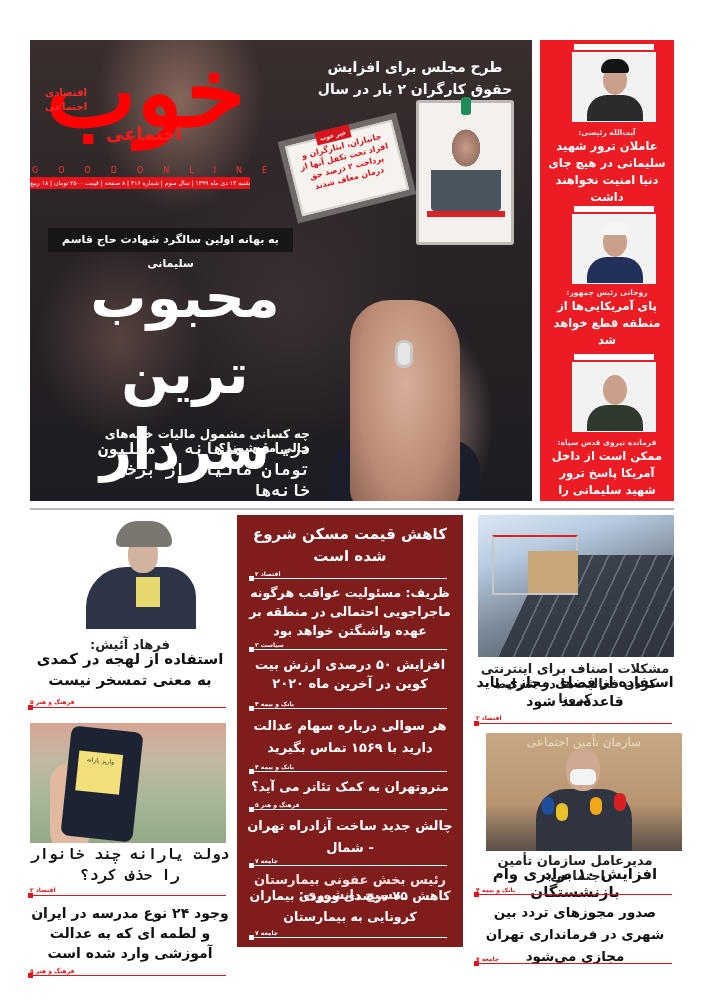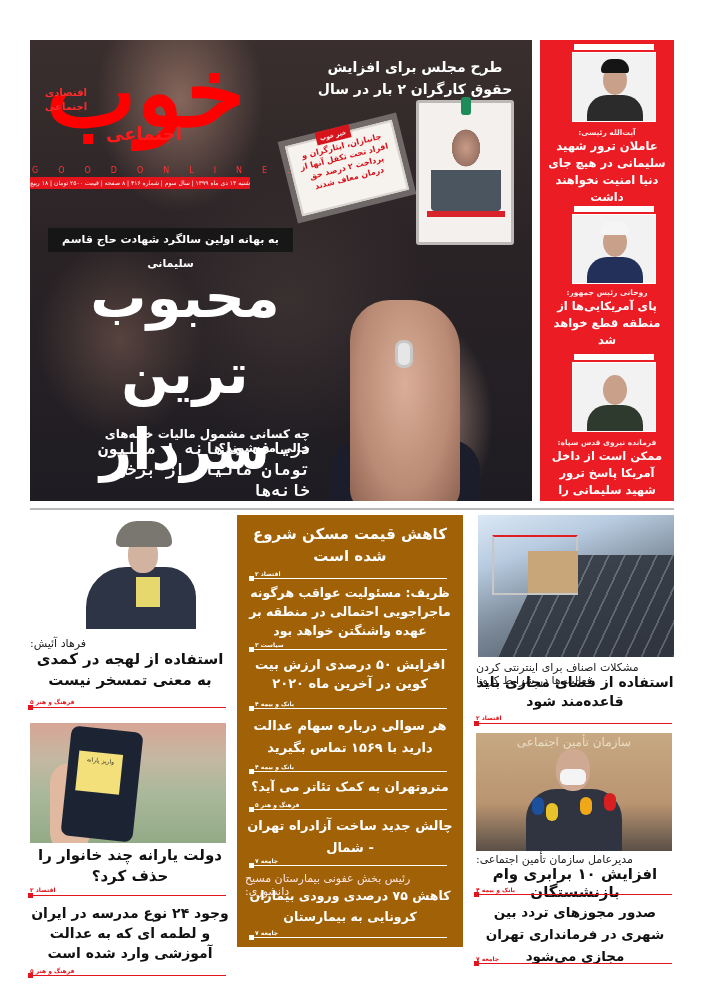"کاهش قیمت مسکن شروع شده" .col-mid { background: #a16207 -> #7f1d1d }
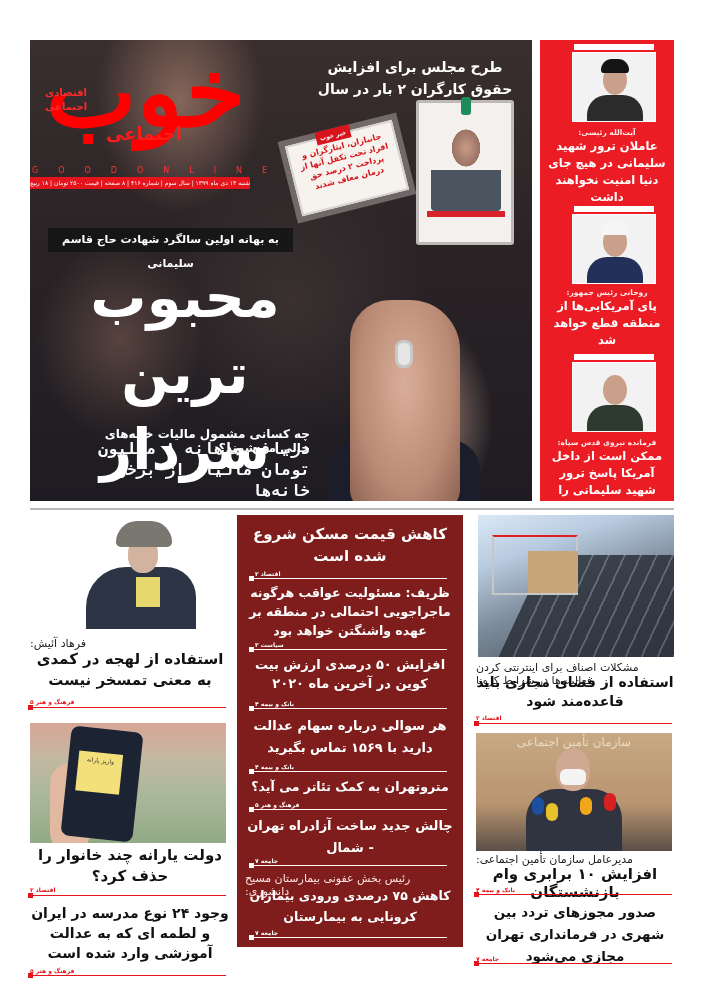"فرهاد آئیش:" .kicker { font-size: 11px -> 13px; font-weight: normal -> bold; text-align: left -> center }
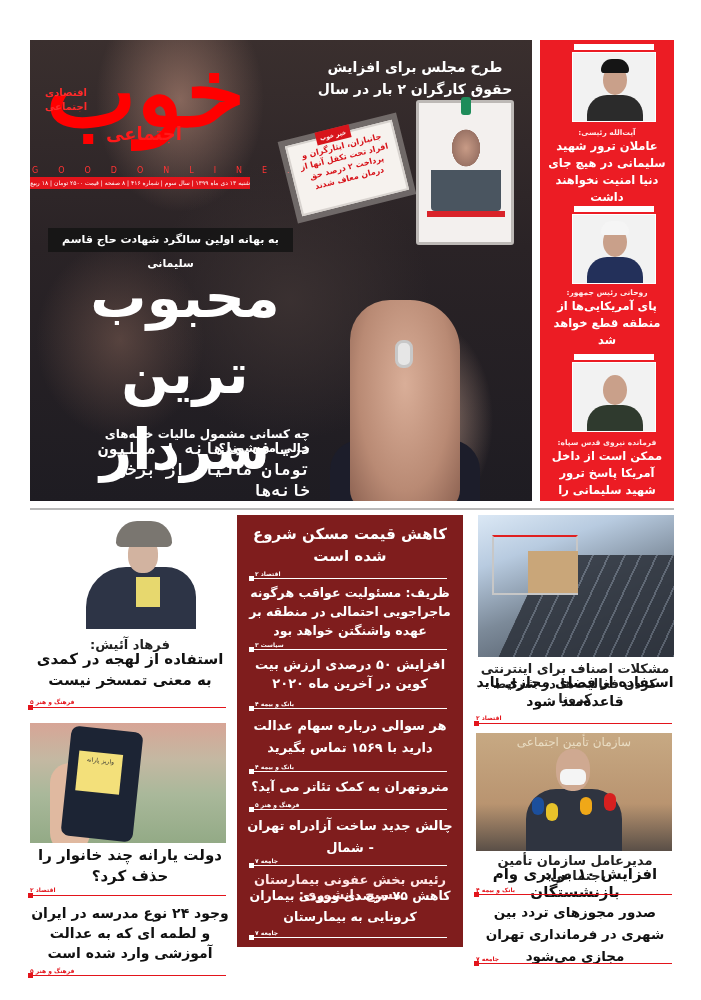"سازمان تأمین اجتماعی" .img-press { left: 0 -> 10px }
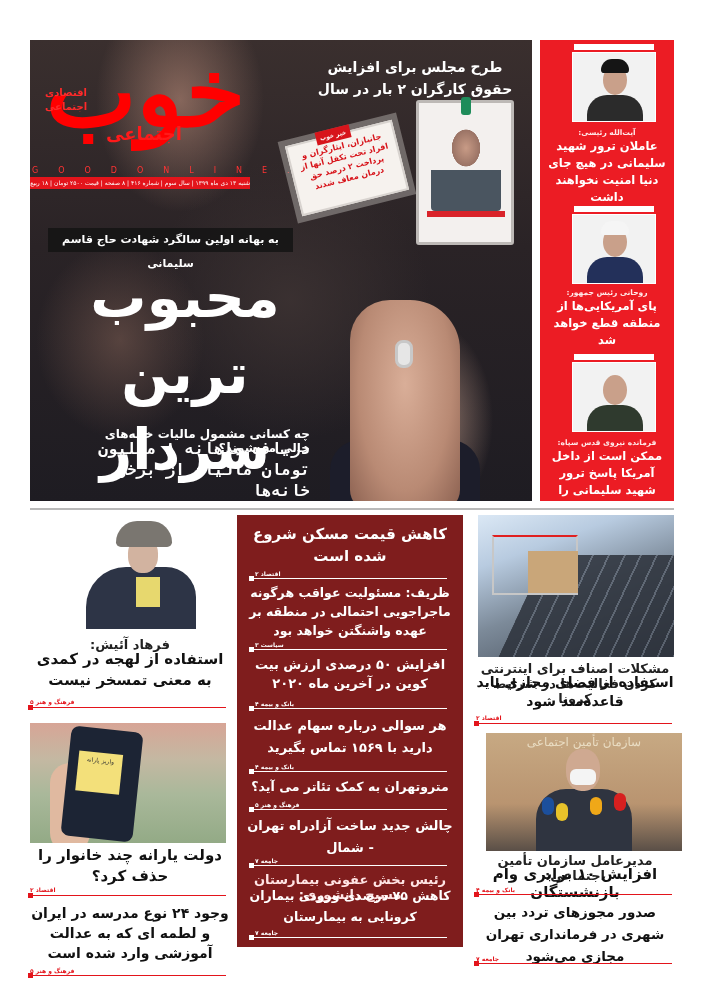"دولت یارانه چند خانوار را" div.headline { font-family: none -> Liberation Mono, monospace }
